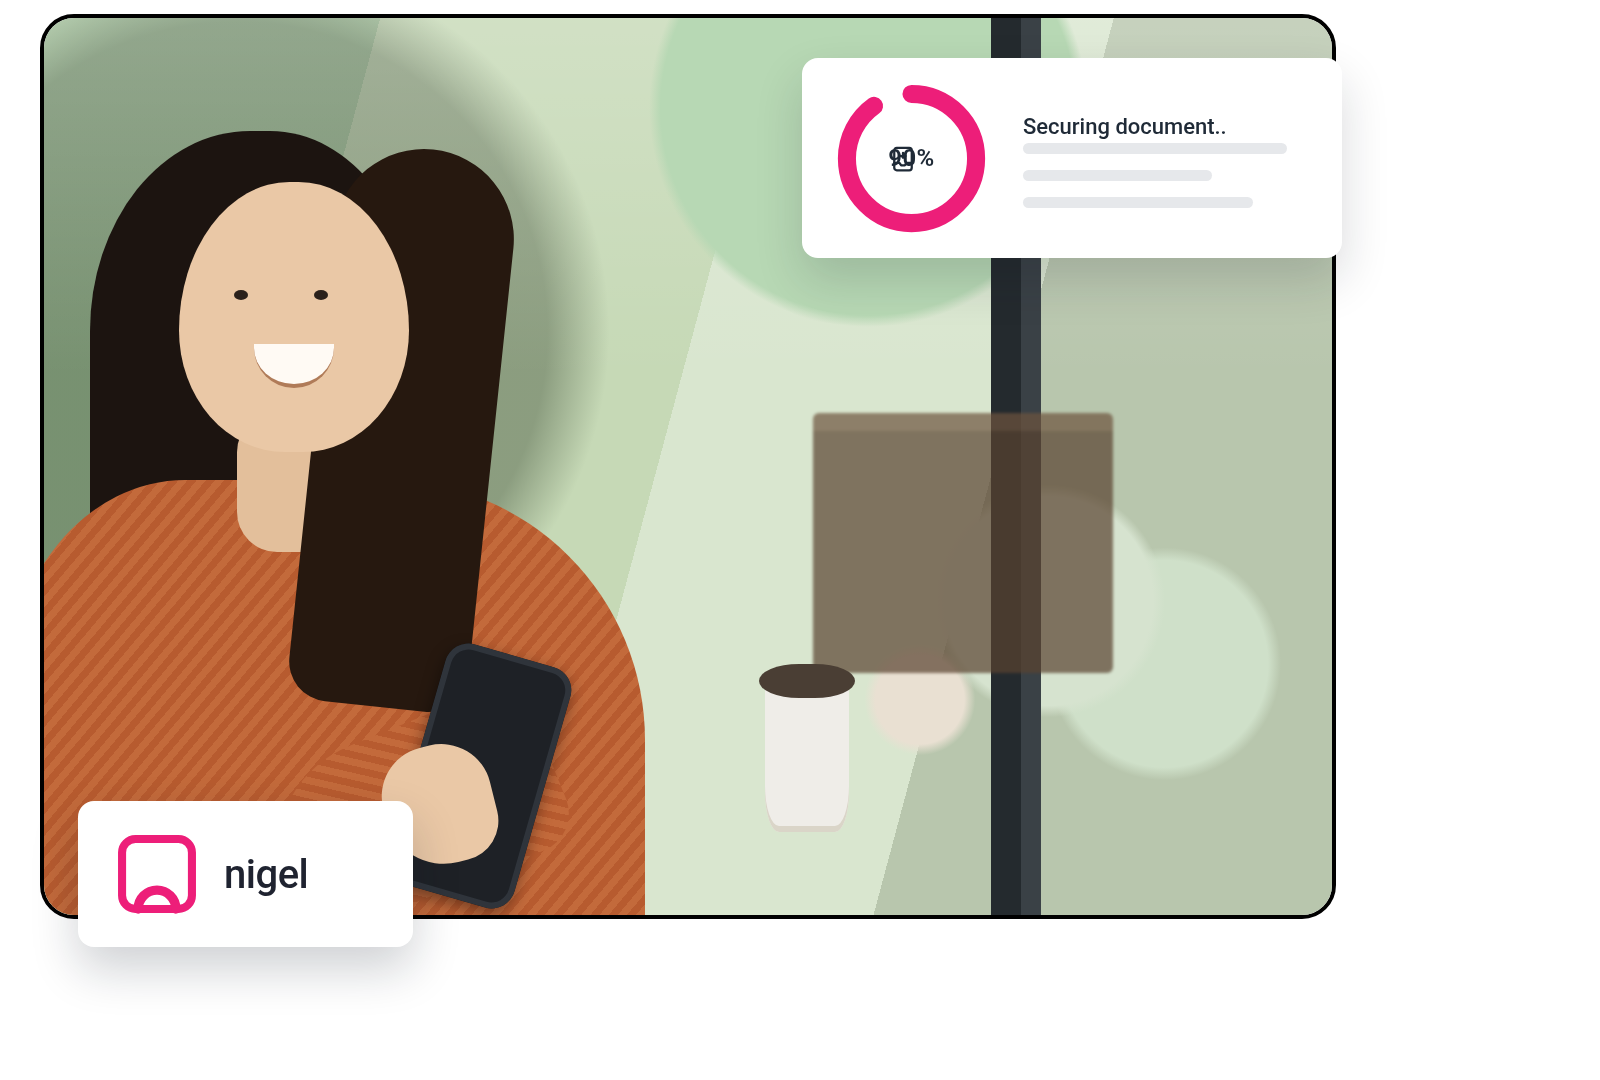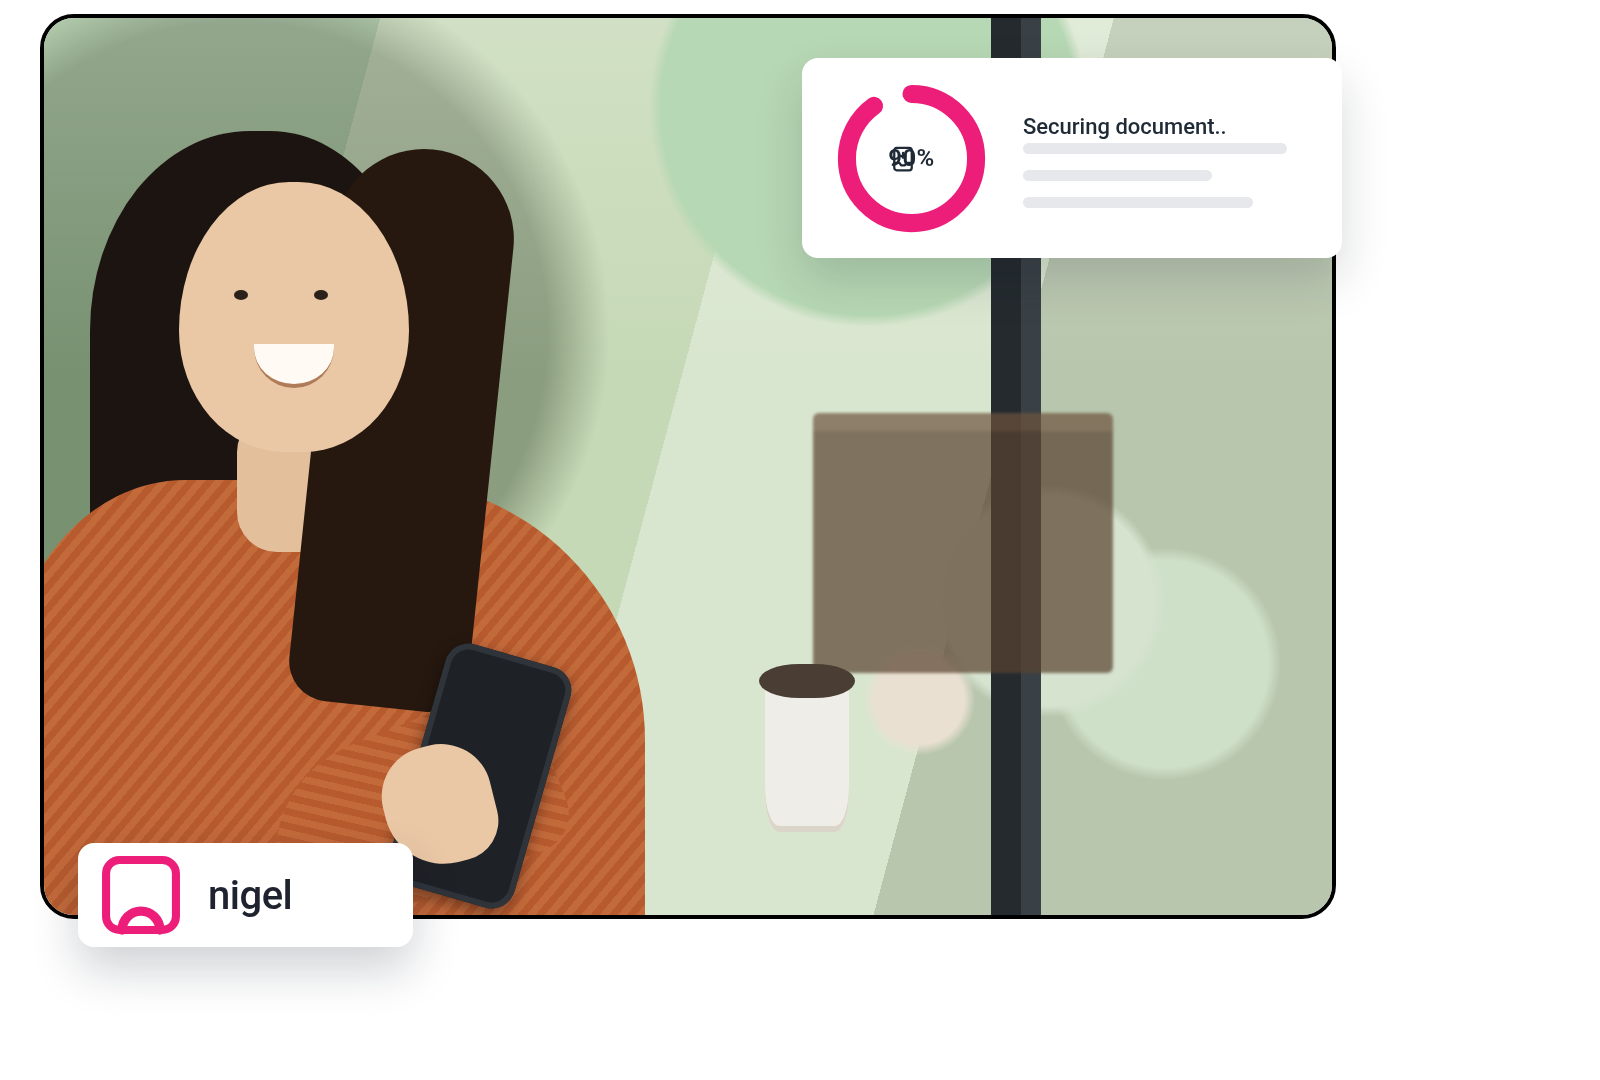"nigel" .brand-card { height: 104px -> 146px; padding: 0 20px -> 0 36px }
